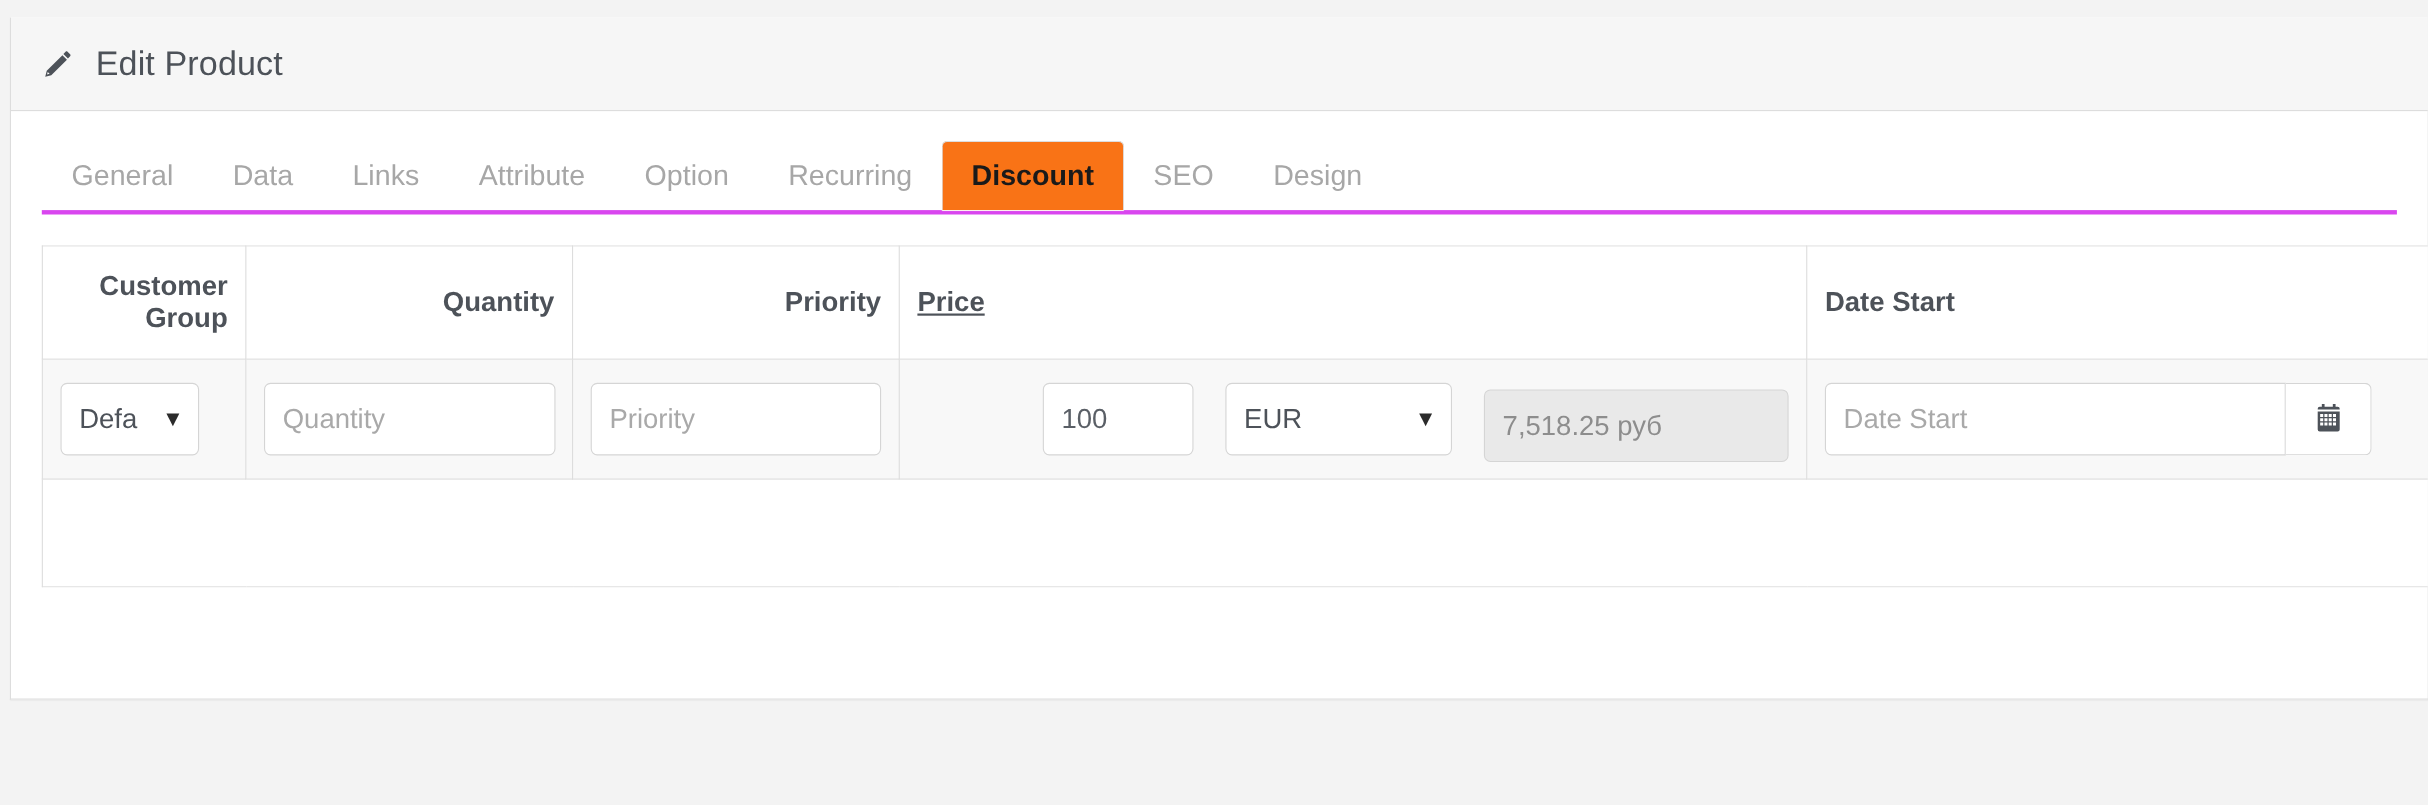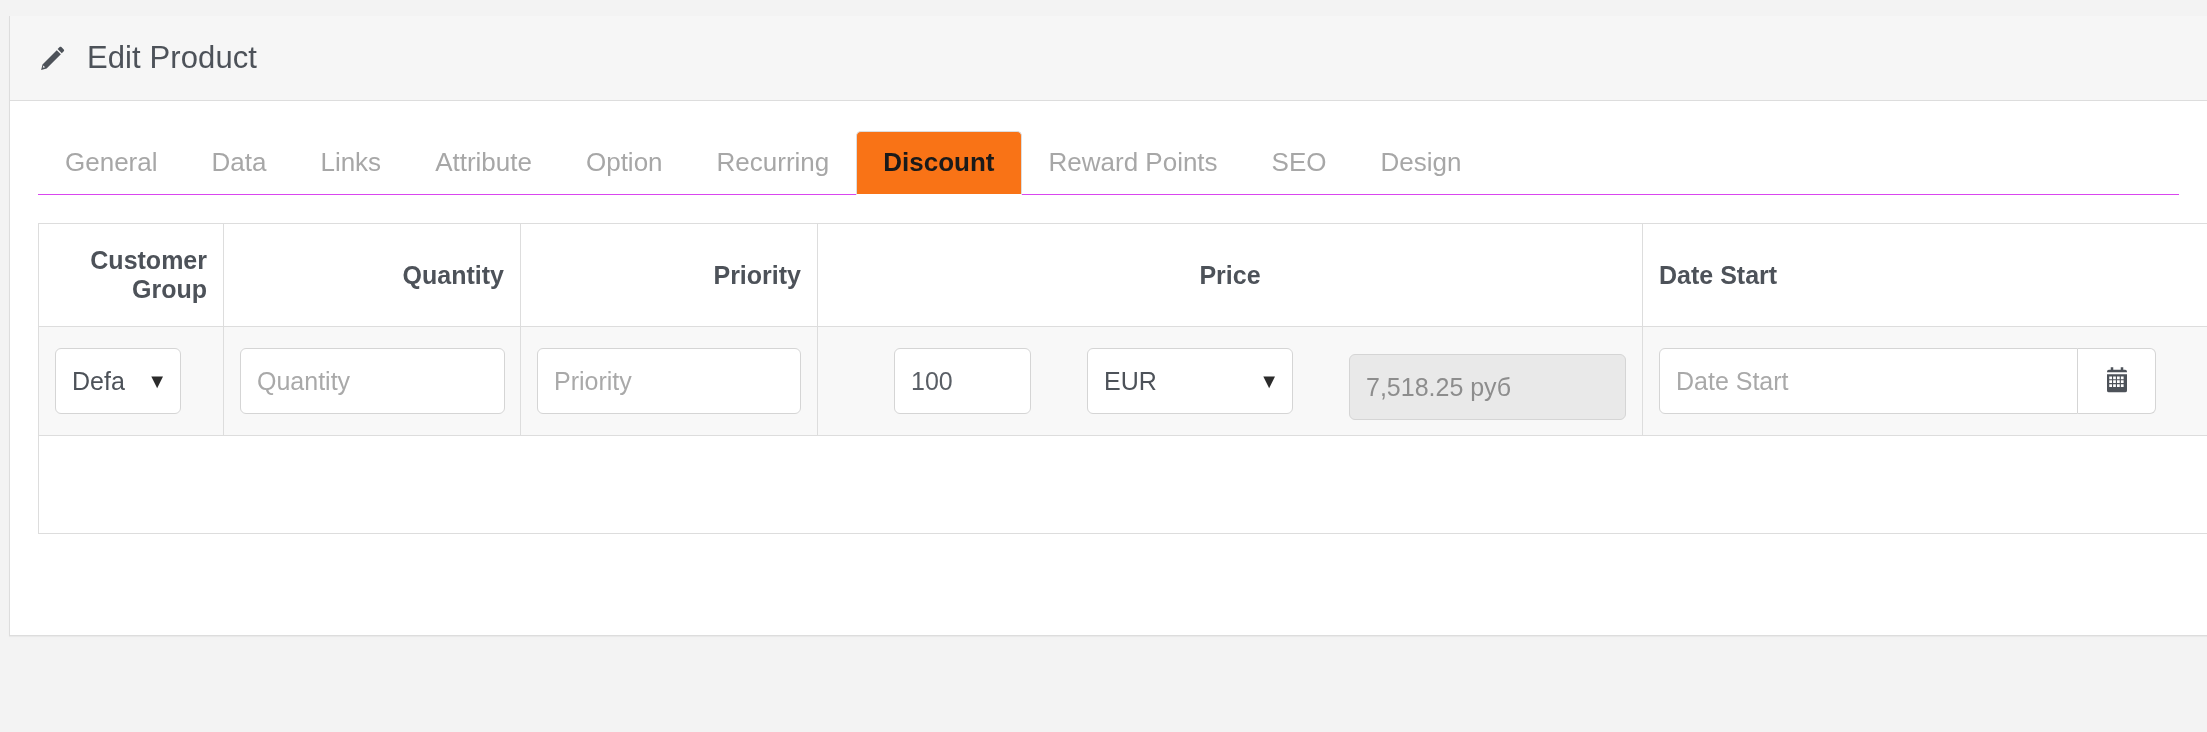"General" .nav-tabs { border-bottom: 1px solid #d946ef -> 4px solid #d946ef }
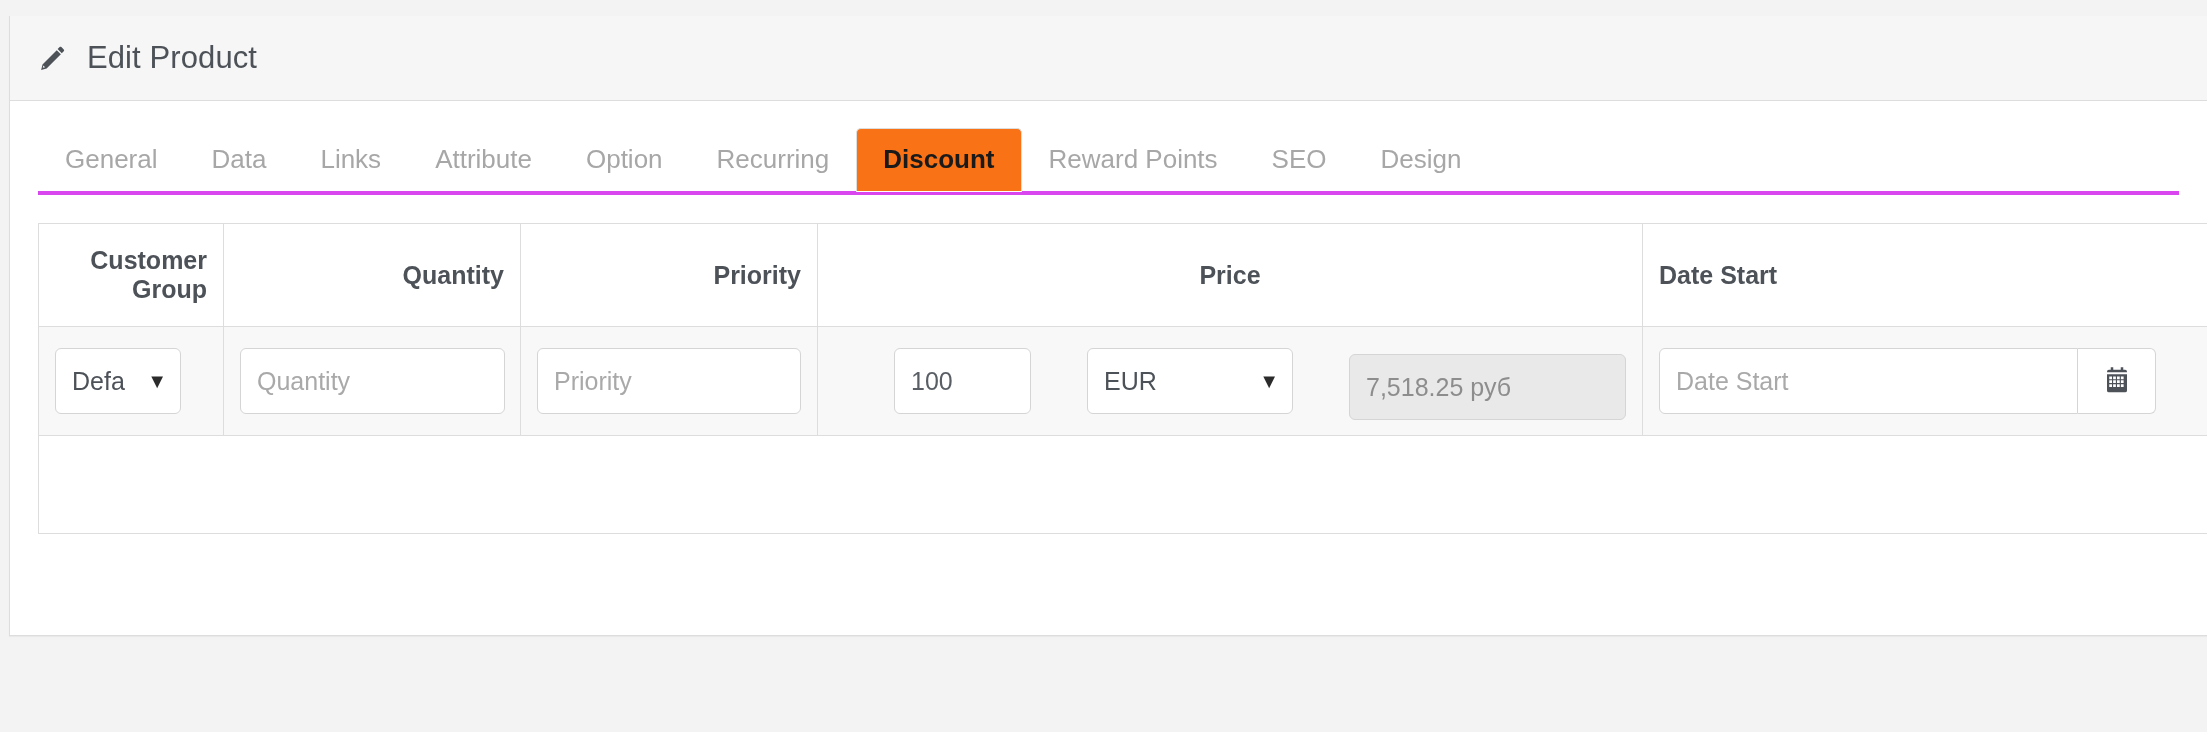"Reward Points" li { html: <li> <a>Reward Points</a> </li> -> none }
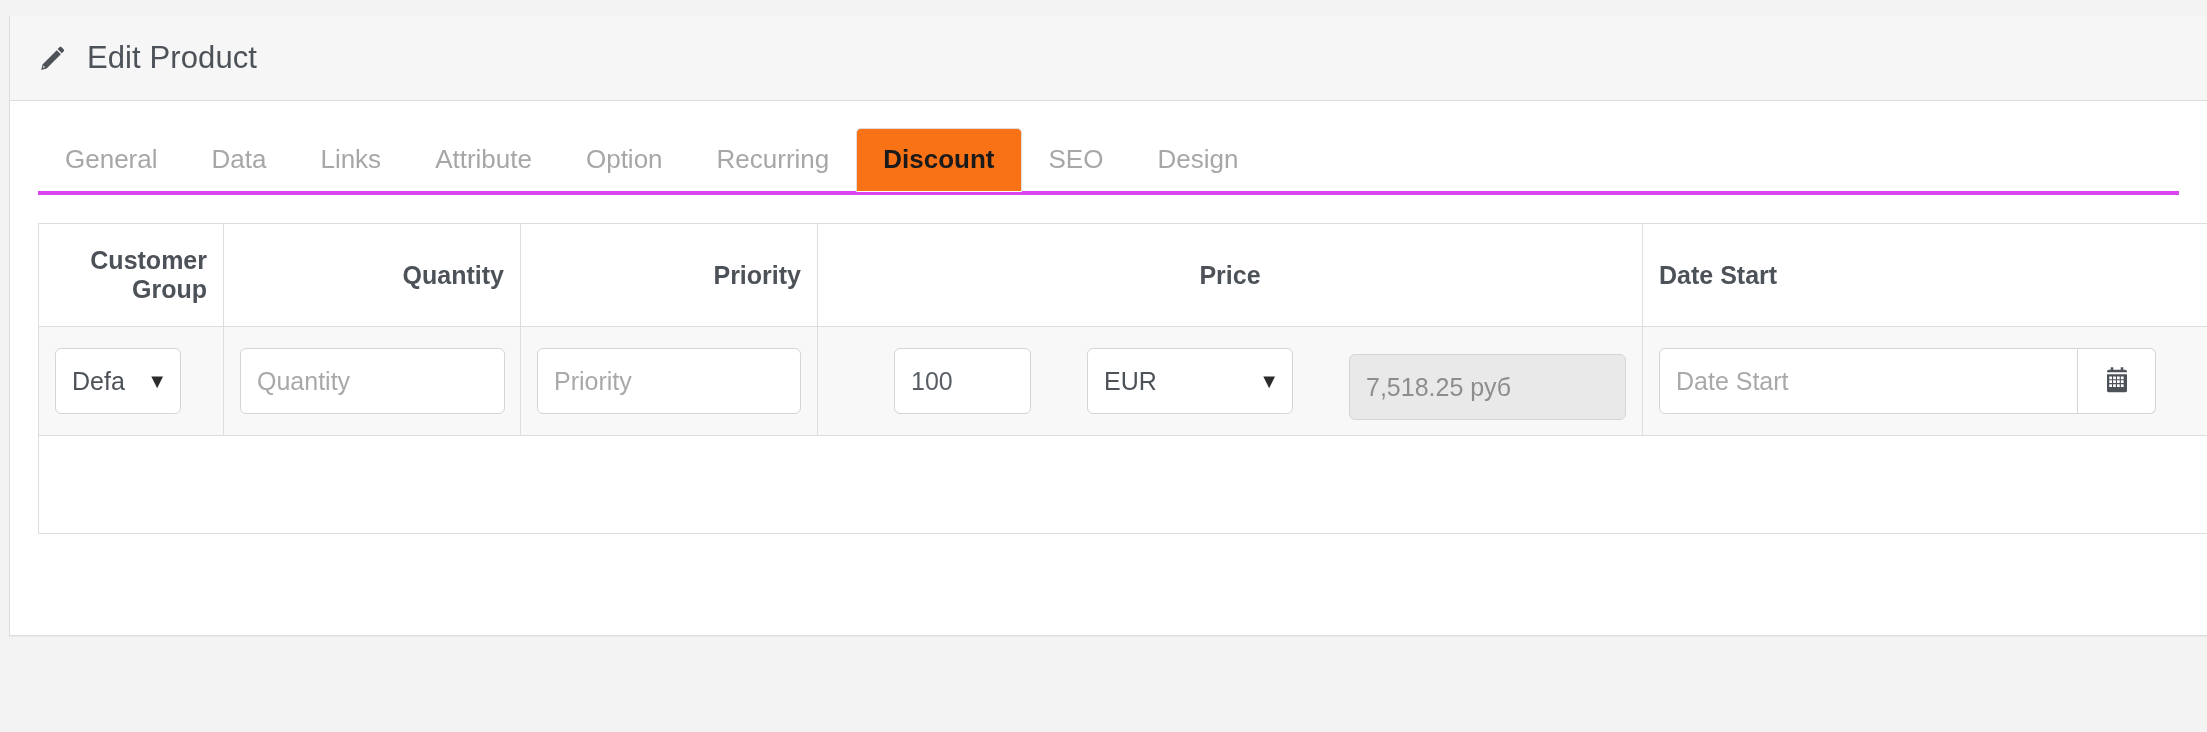"Price" .th-price { text-align: center -> left; text-decoration: none -> underline }
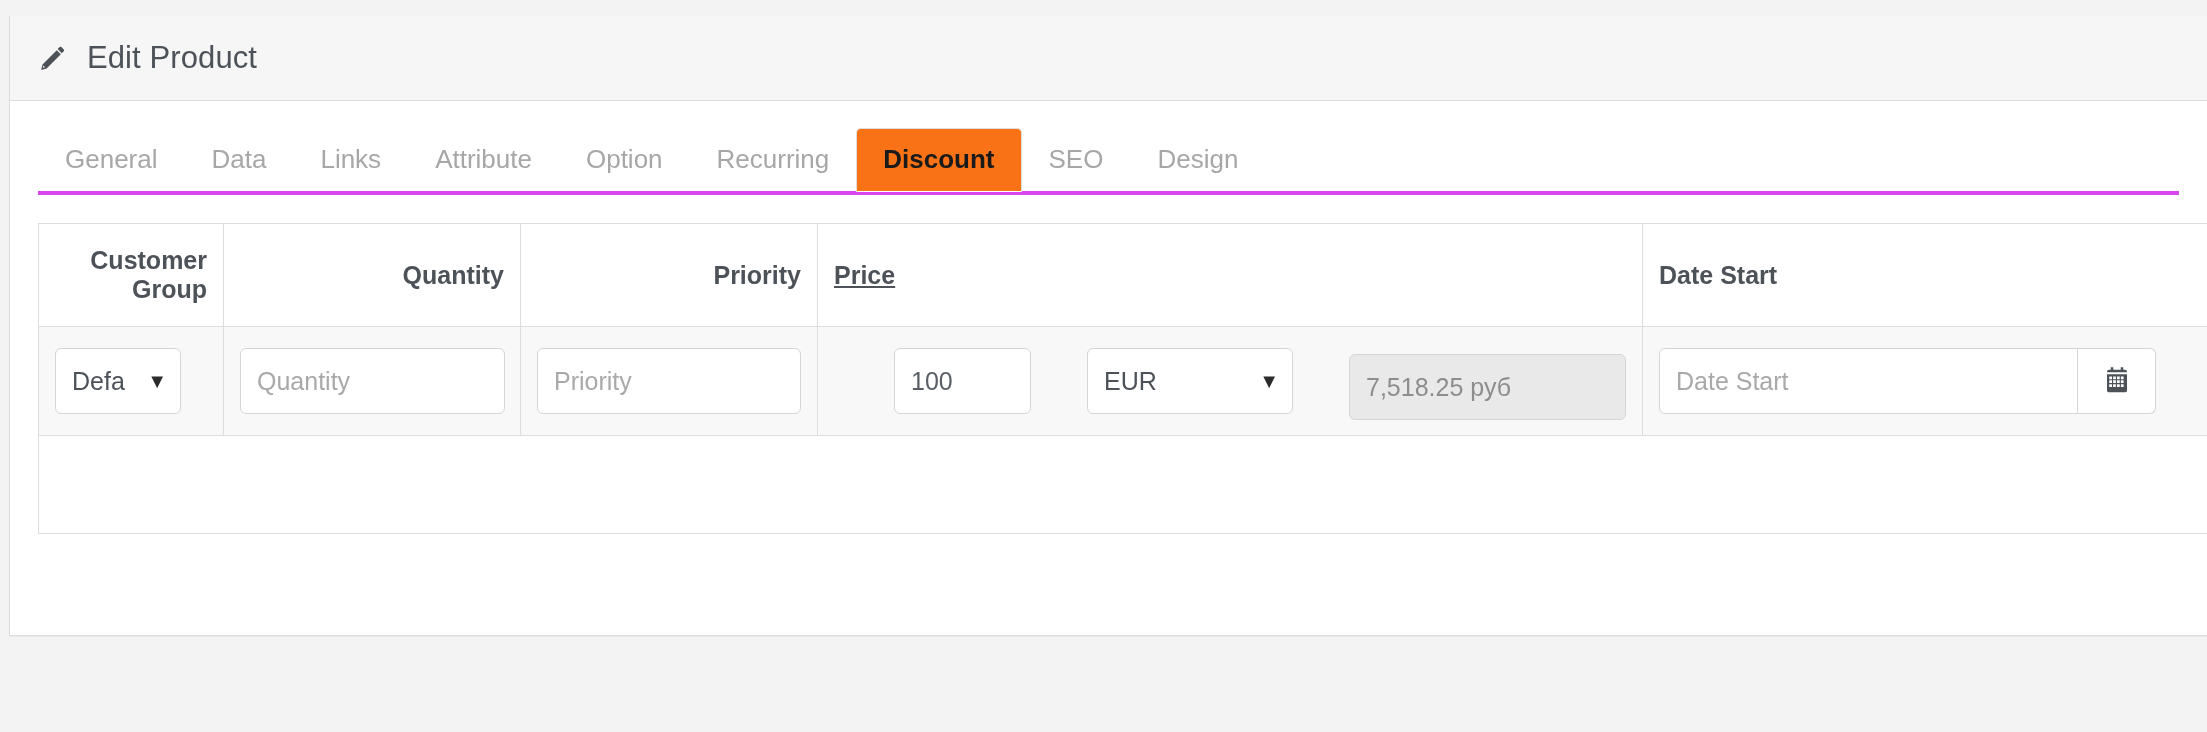"100" .price-cell-inner { gap: 56px -> 29px }
